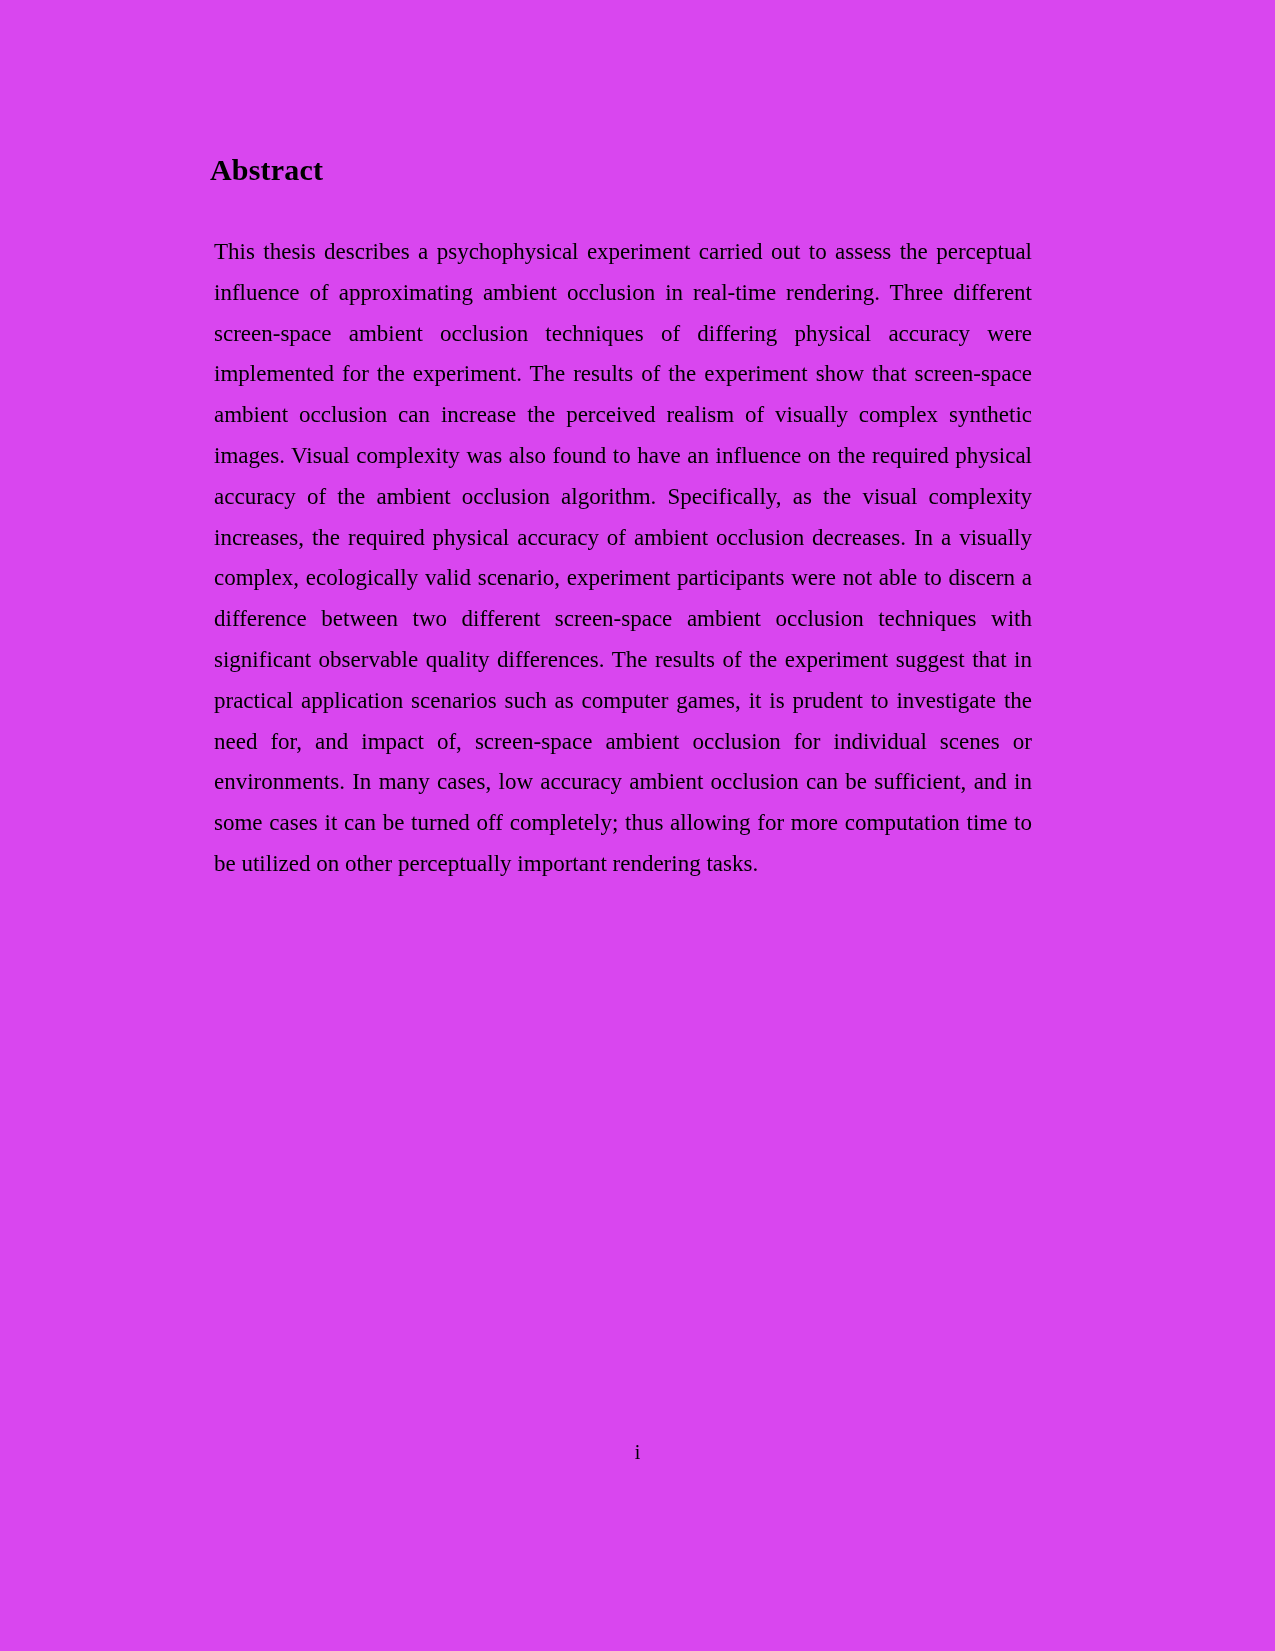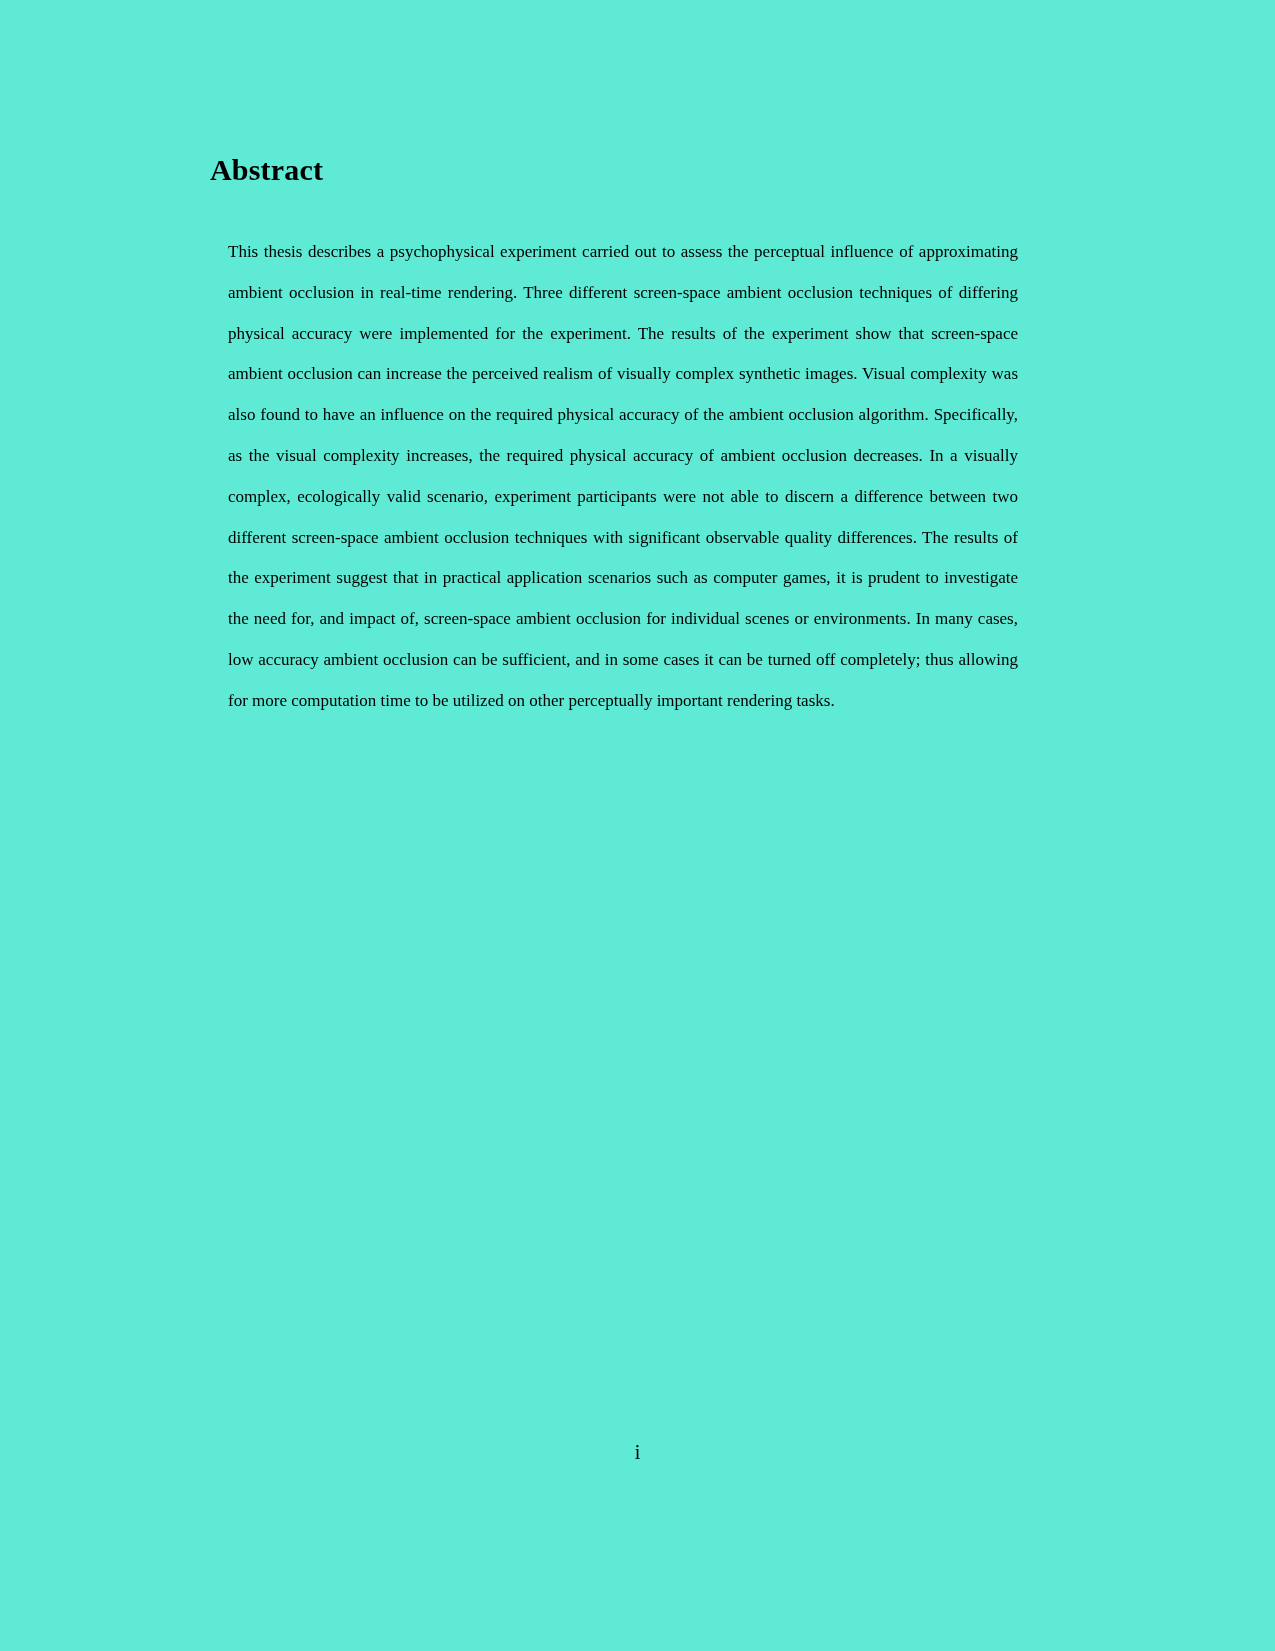"Abstract" .page { background: #5eead4 -> #d946ef }
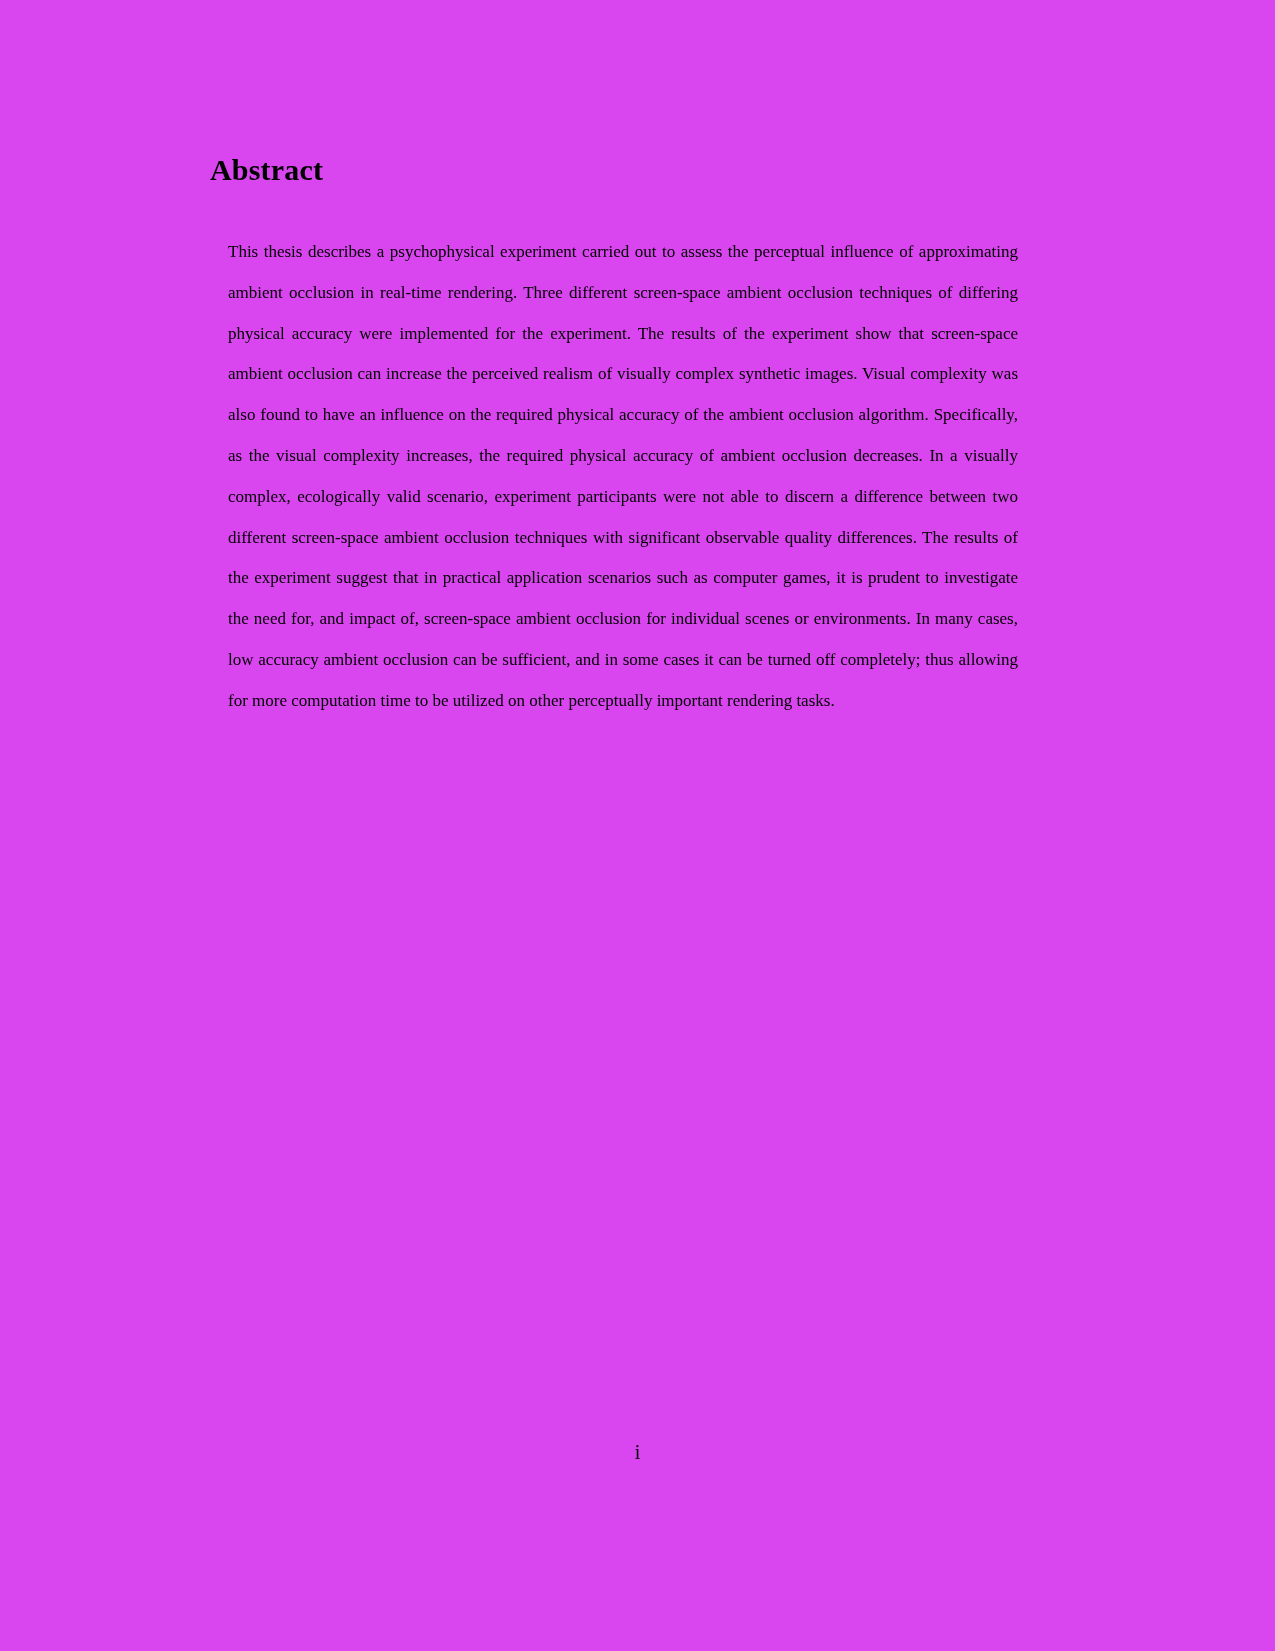"This thesis describes a psychophysical" .abstract-paragraph { font-size: 17px -> 23px; margin: 18px -> 4px }
